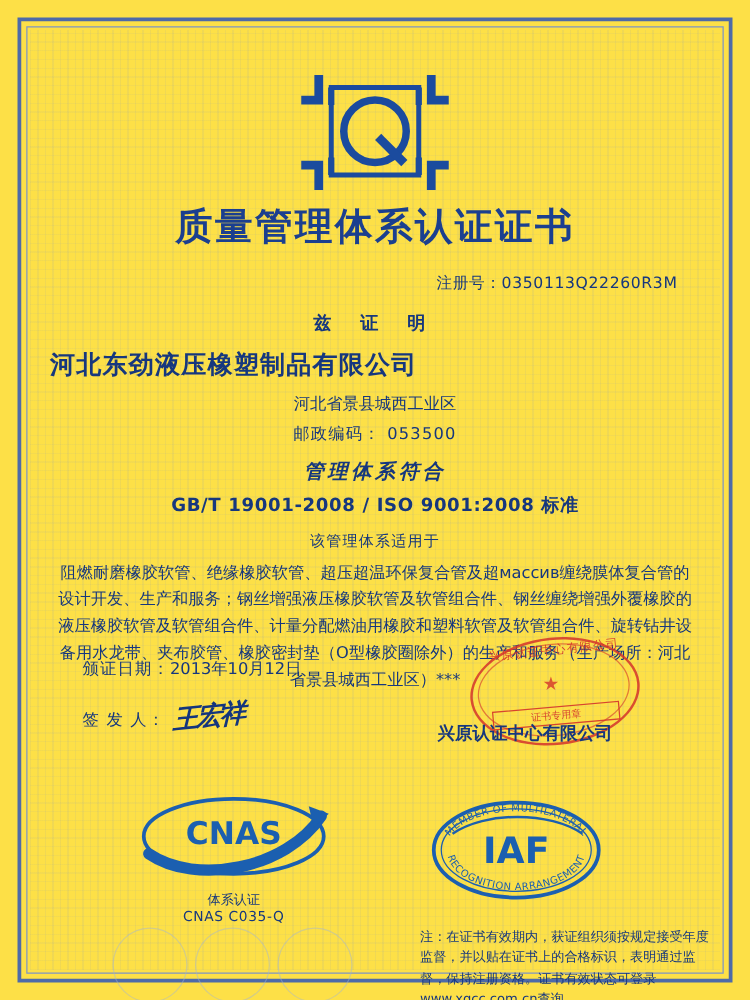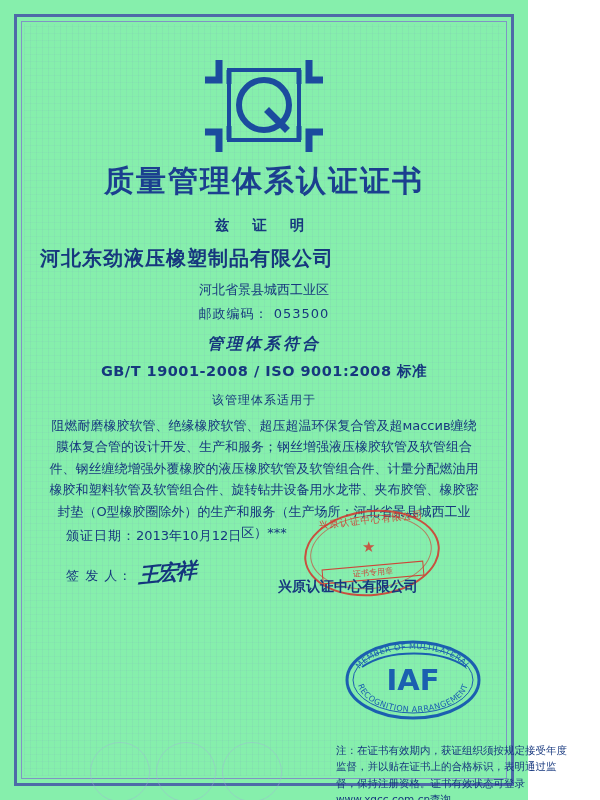"质量管理体系认证证书" .cert { background: #86efac -> #fde047; width: 528px -> 600px }
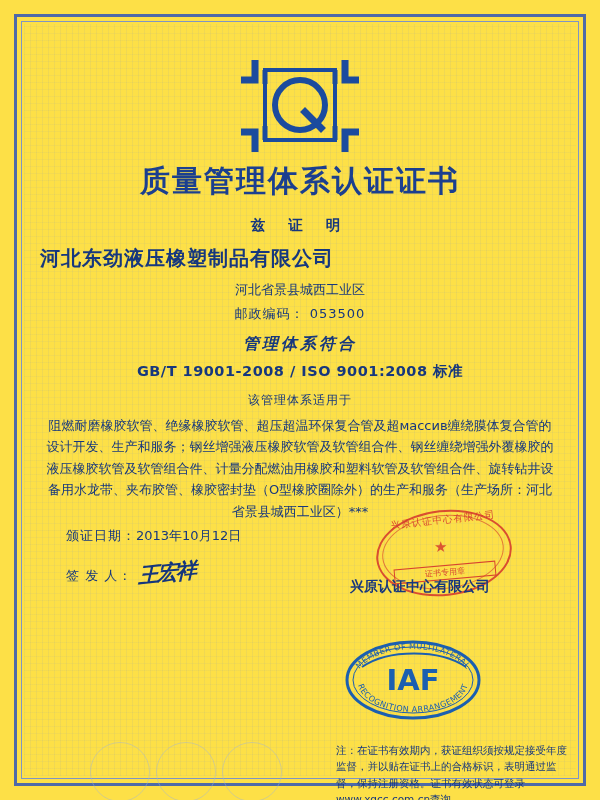"注册号：0350113Q22260R3M" div.reg-line { html: none -> <div>注册号：0350113Q22260R3M</div> }
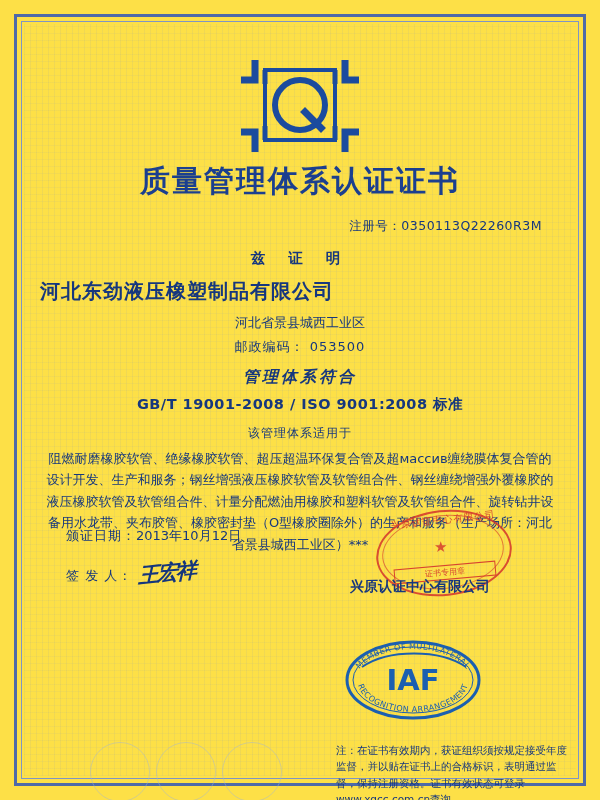"CNAS" div.cnas { html: none -> <div> <svg> <ellipse></ellipse> <path></path> <path></path> <text>CNAS</text> </svg> <div>体系认证</div> <div>CNAS C035-Q</div> </div> }
